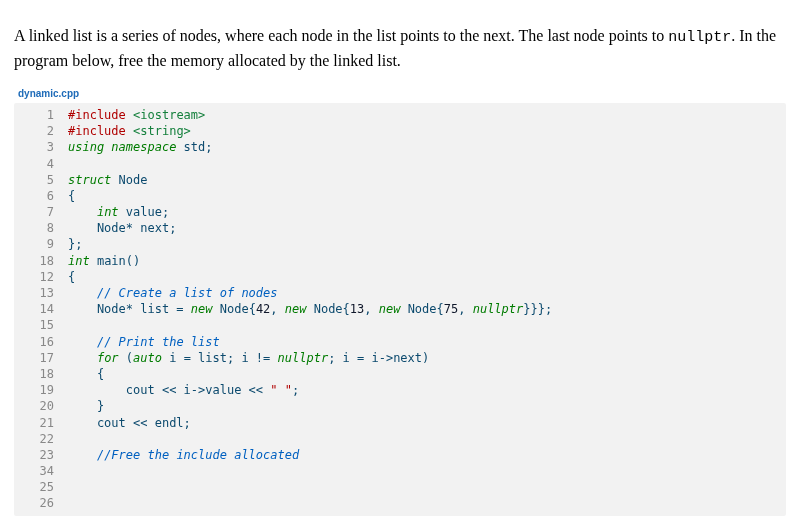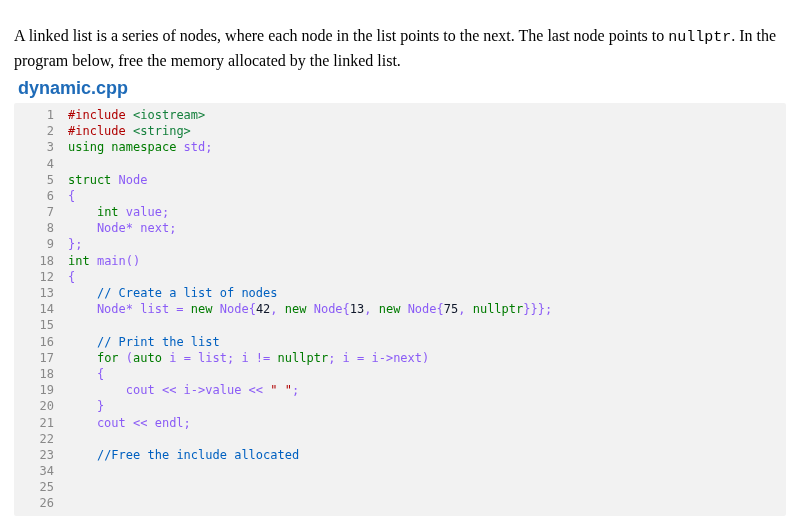"A linked list is a" .intro { margin-bottom: 6px -> 16px }
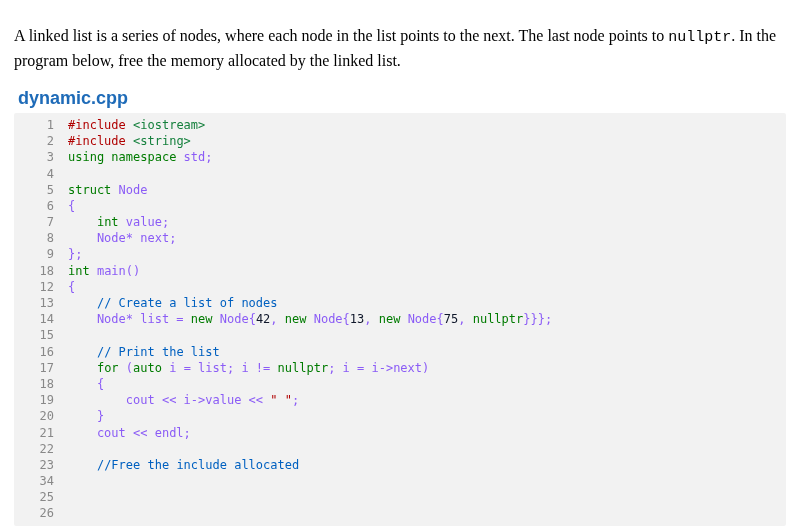"dynamic.cpp" .filename { font-size: 18px -> 10px }
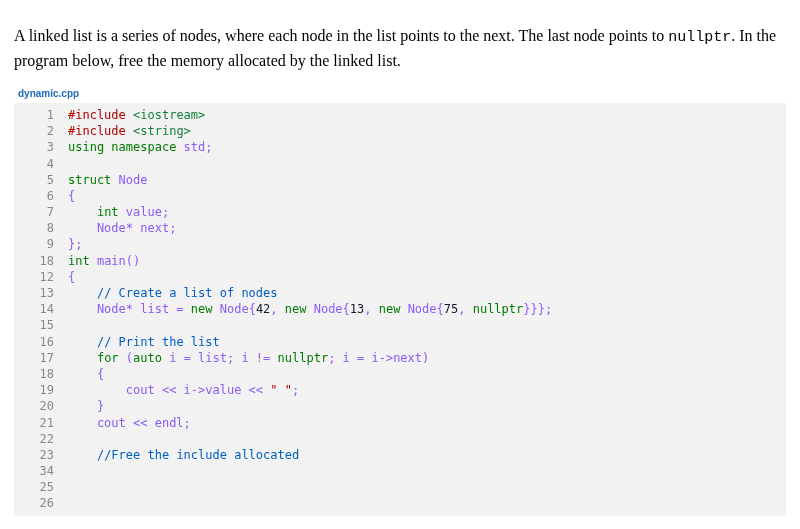"using" .kw { font-style: none -> italic }
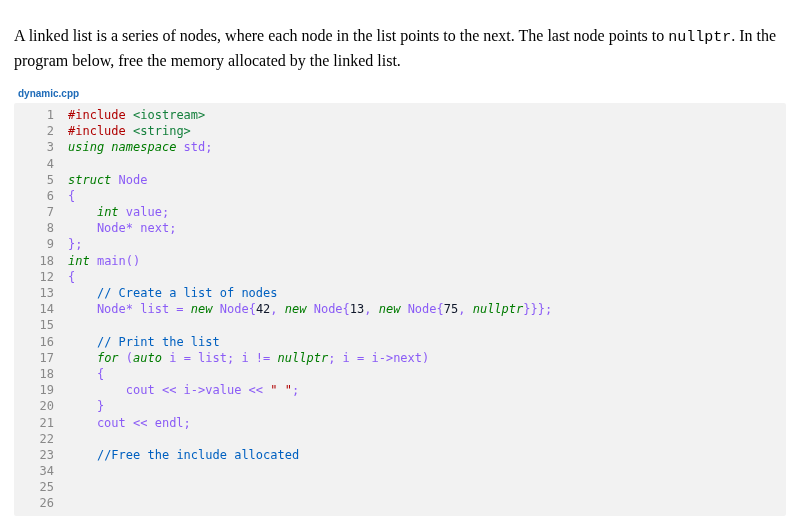"std;" .id { color: #8b5cf6 -> #0c4a6e }
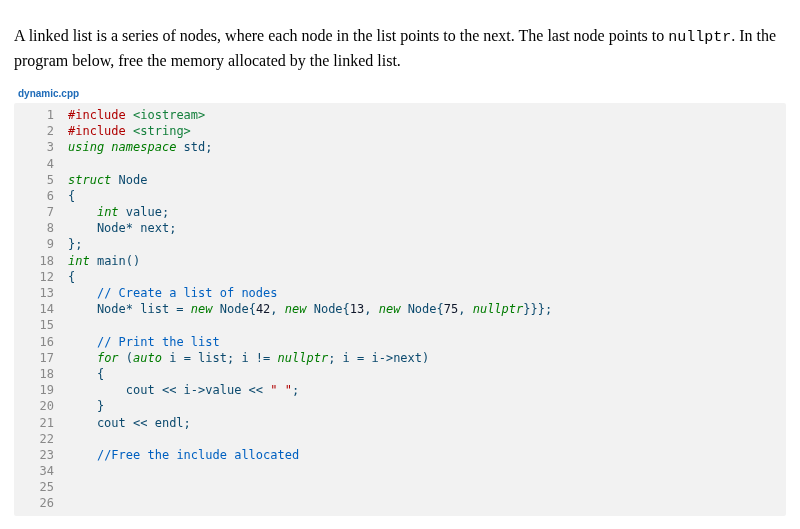"// Create a list of" .cm { font-style: none -> italic }
